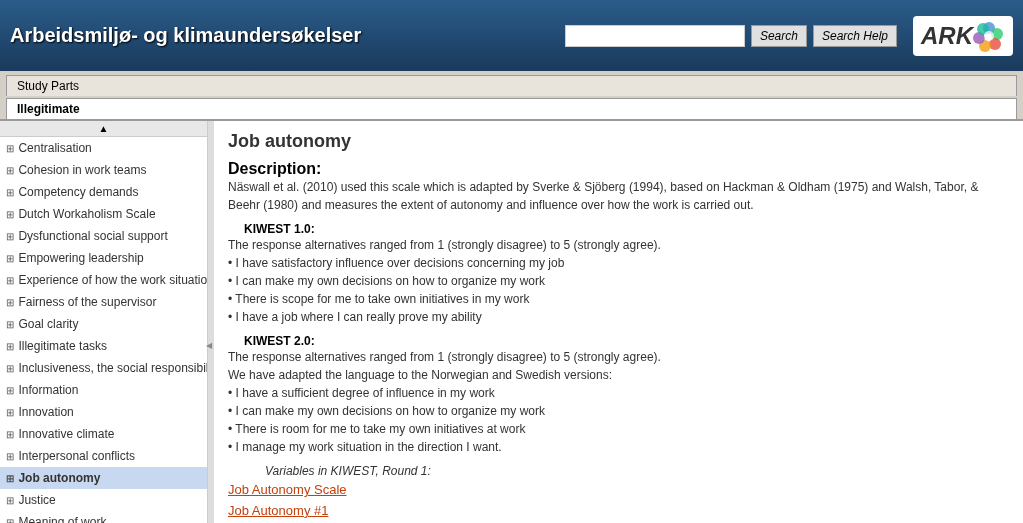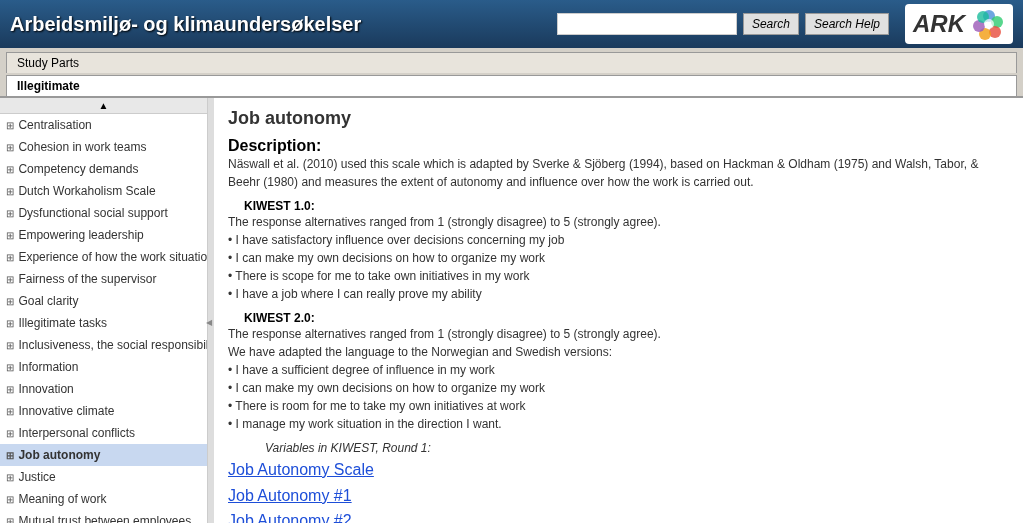"Arbeidsmiljø- og klimaundersøkelser" #header { height: 48px -> 71px }
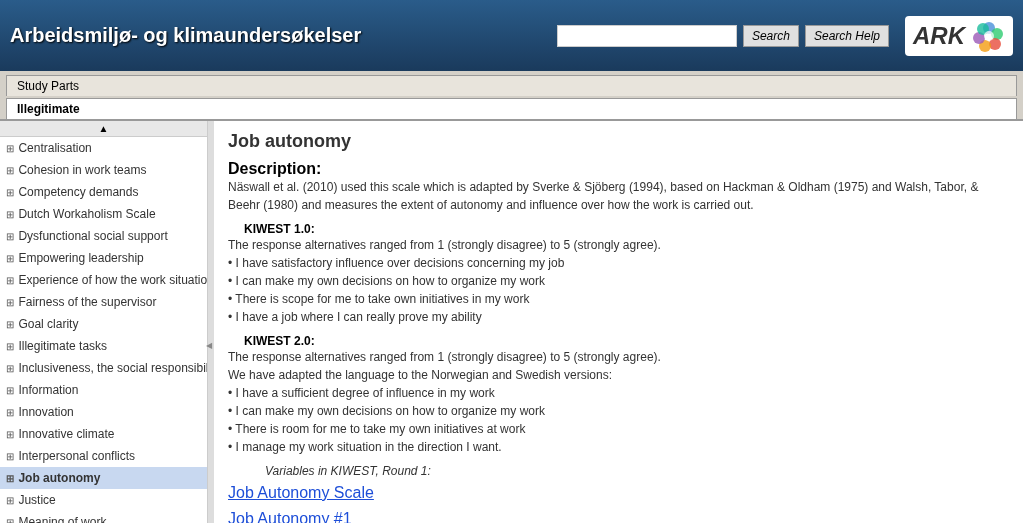"ARK" #logo-area { gap: 8px -> 0 }
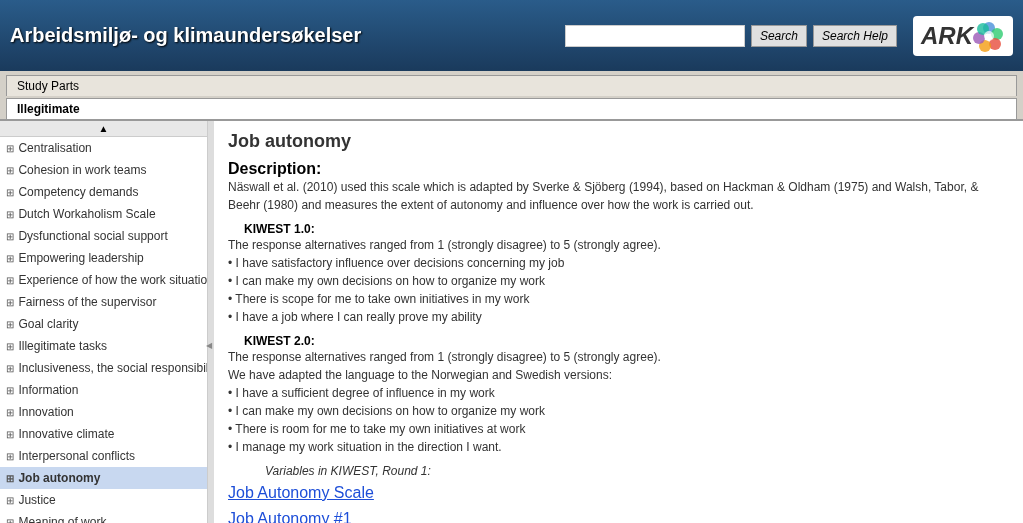"Job Autonomy Scale" .var-link { color: #1d4ed8 -> #c2410c; font-size: 16px -> 13px }
